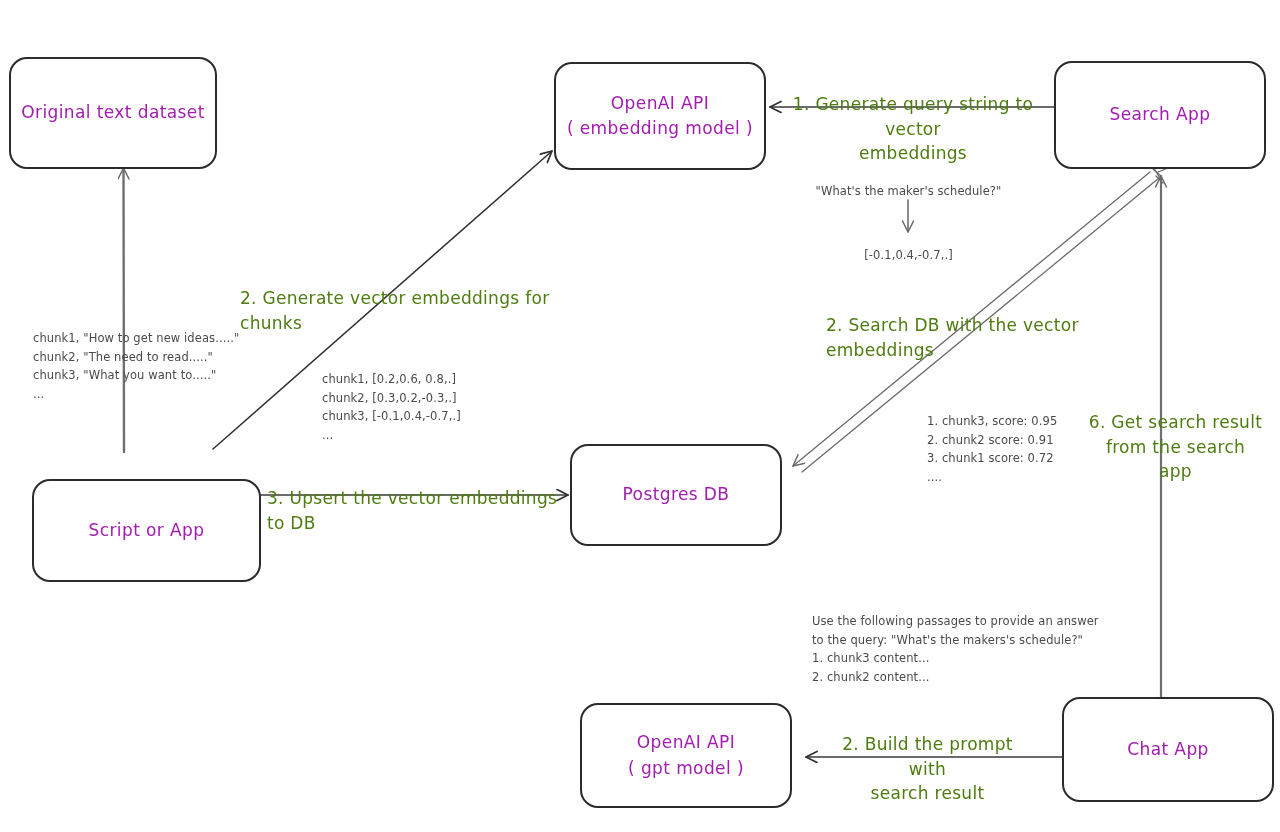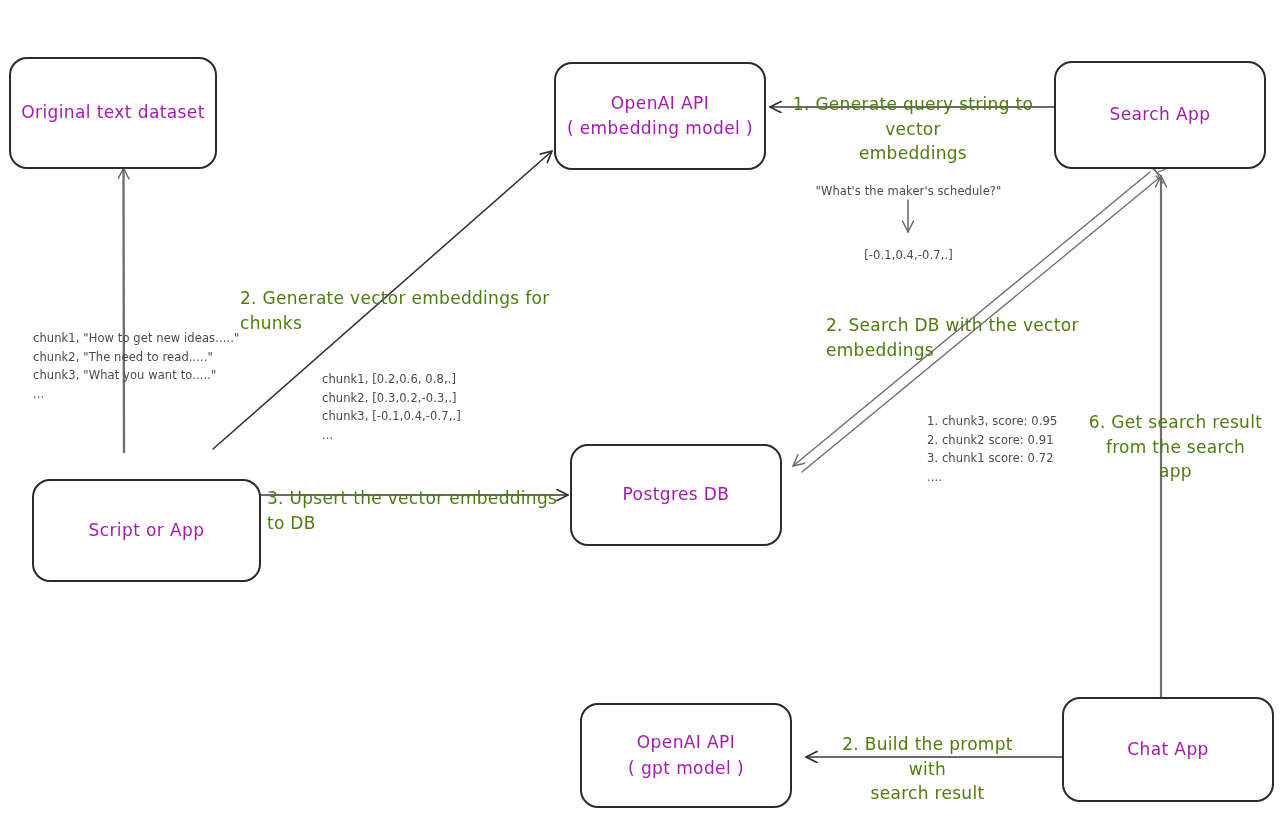"Use the following passages to" div.note { html: none -> <div>Use the following passages to provide an answer to the query: "What's the makers's schedule?" 1. chunk3 content... 2. chunk2 content...</div> }
